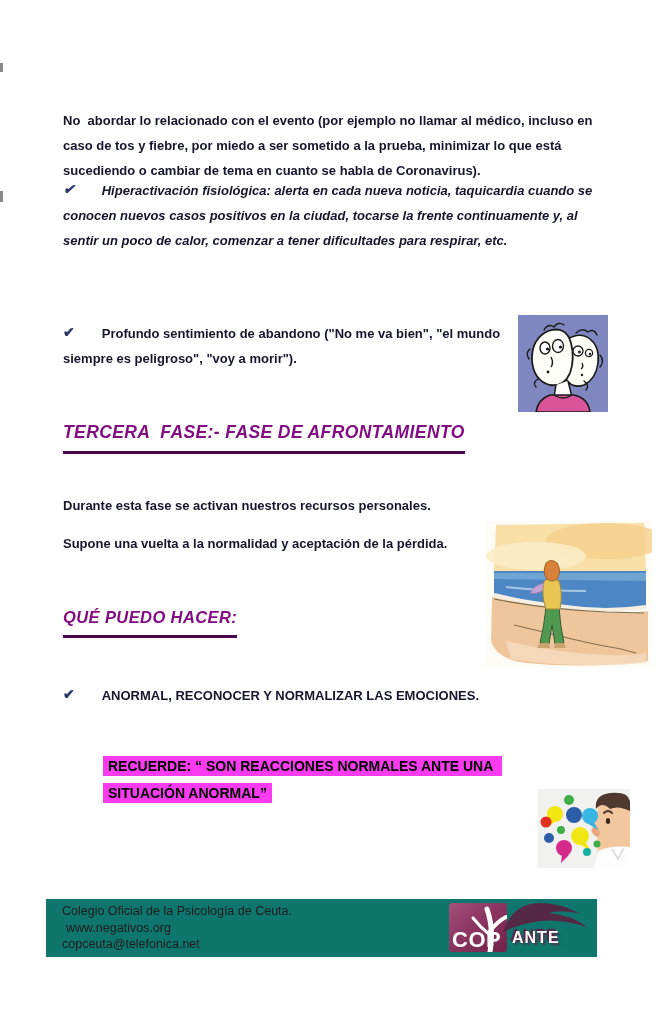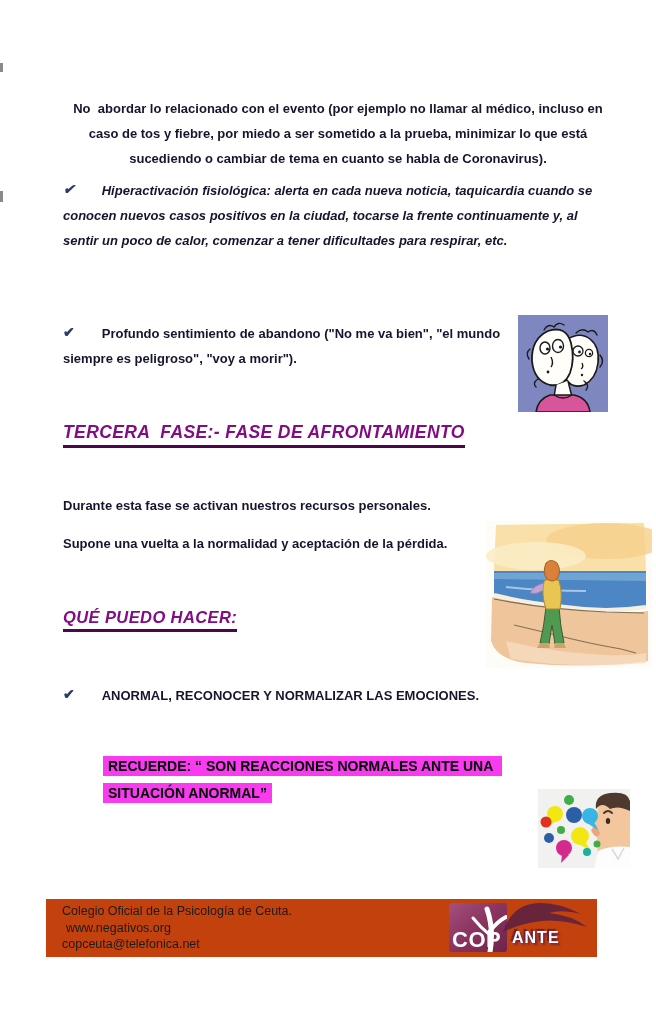"No abordar lo relacionado con" p.bodytext { text-align: center -> none; top: 96px -> 108px }
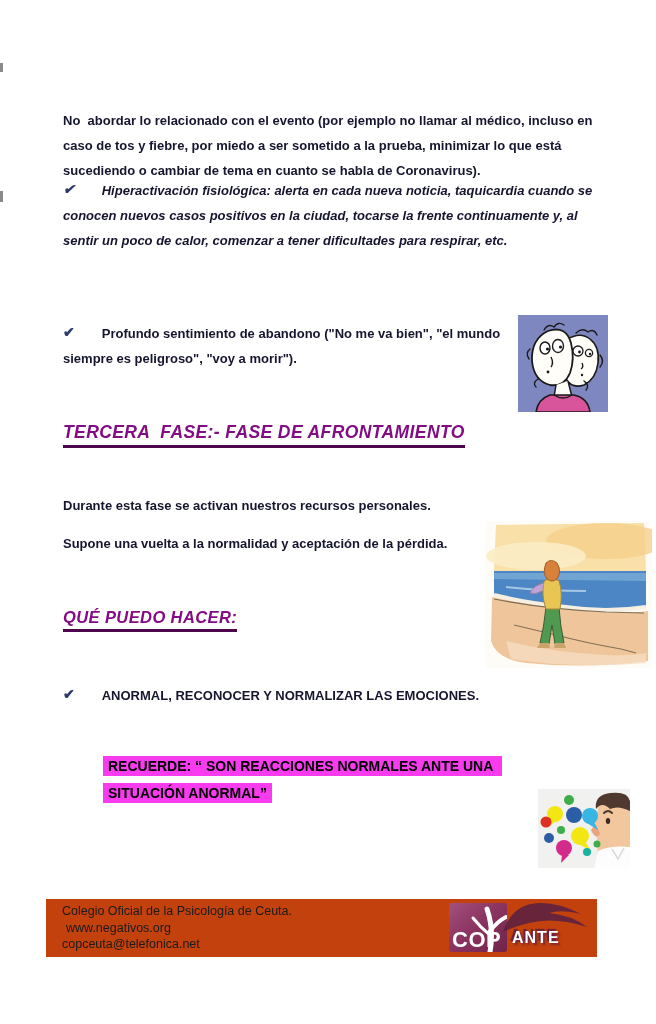"TERCERA FASE:- FASE DE AFRONTAMIENTO" .heading>span { padding-bottom: 2px -> 8px }
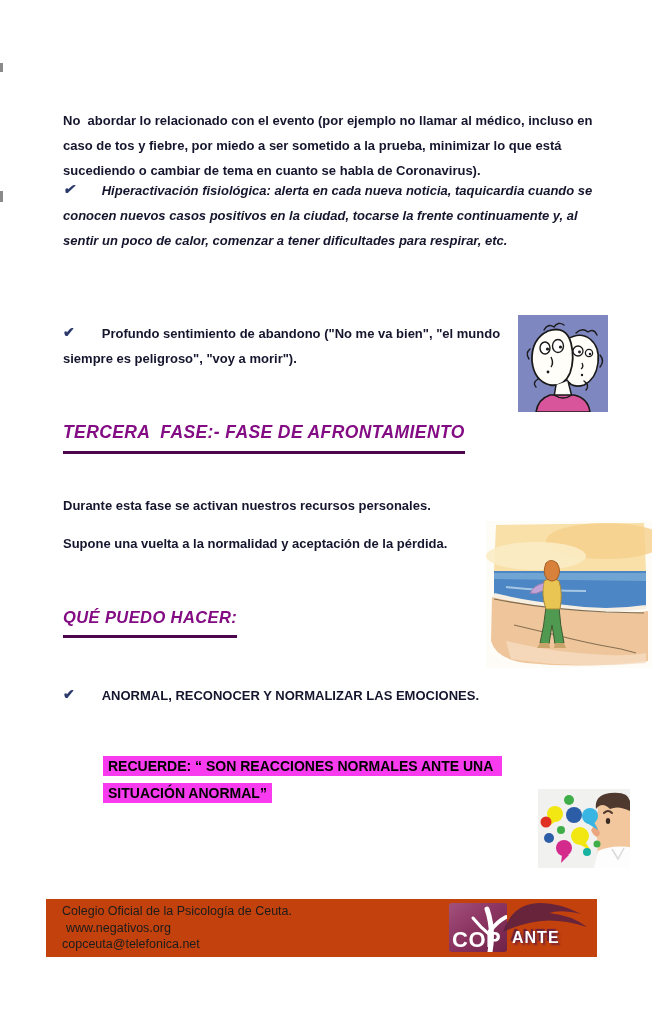"Colegio Oficial de la Psicología" .footer-bar { background: #c2410c -> #0f766e }
